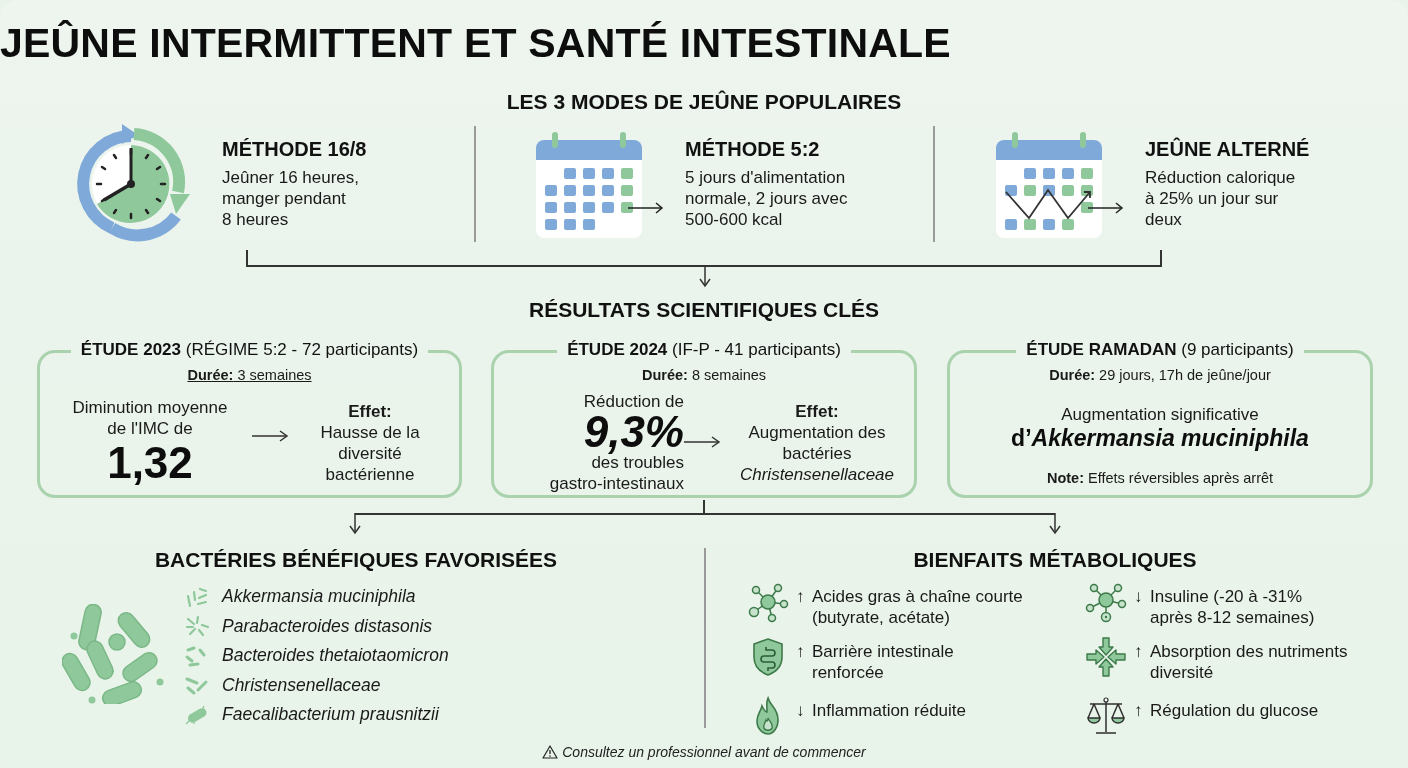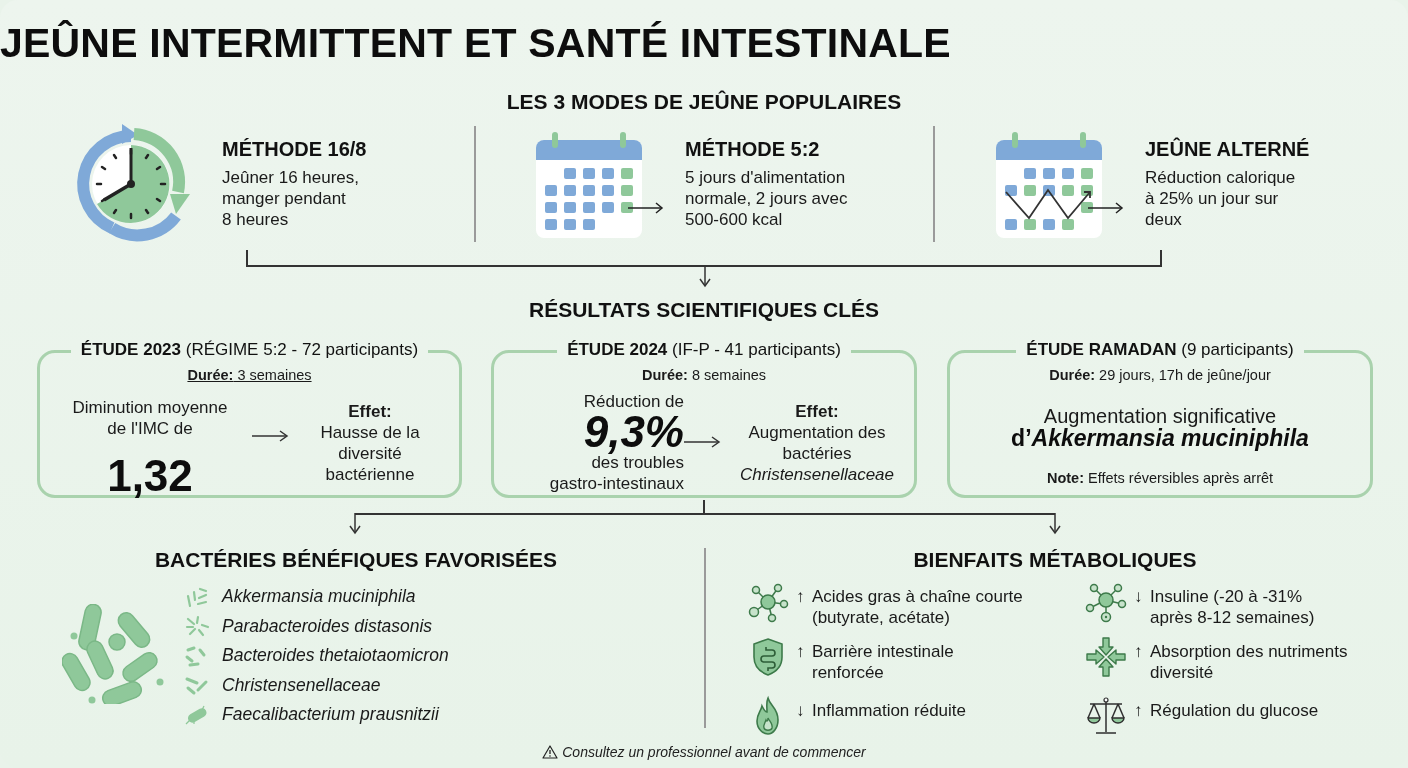"Augmentation significative" div.abs { font-size: 20px -> 17px }
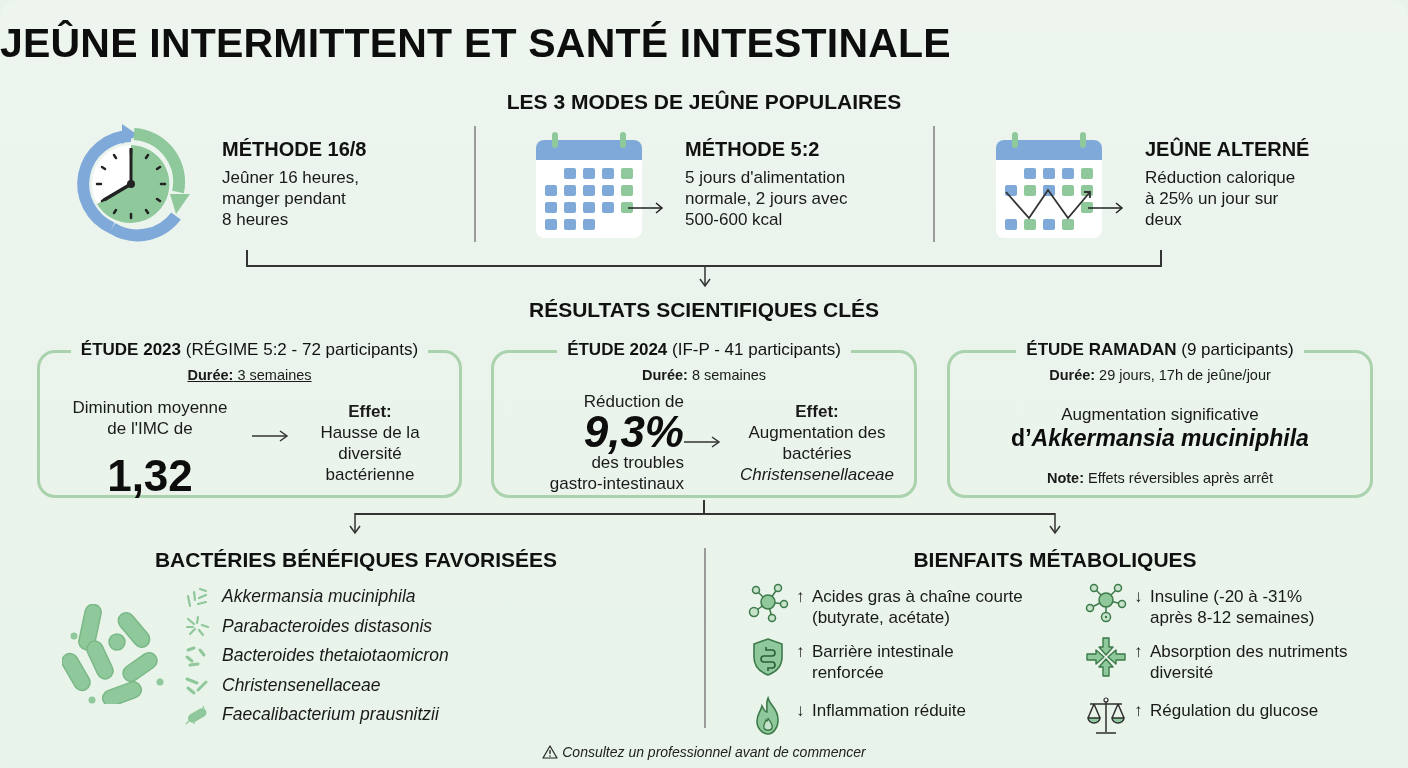"1,32" div.big-num { margin-top: 15px -> 2px }
